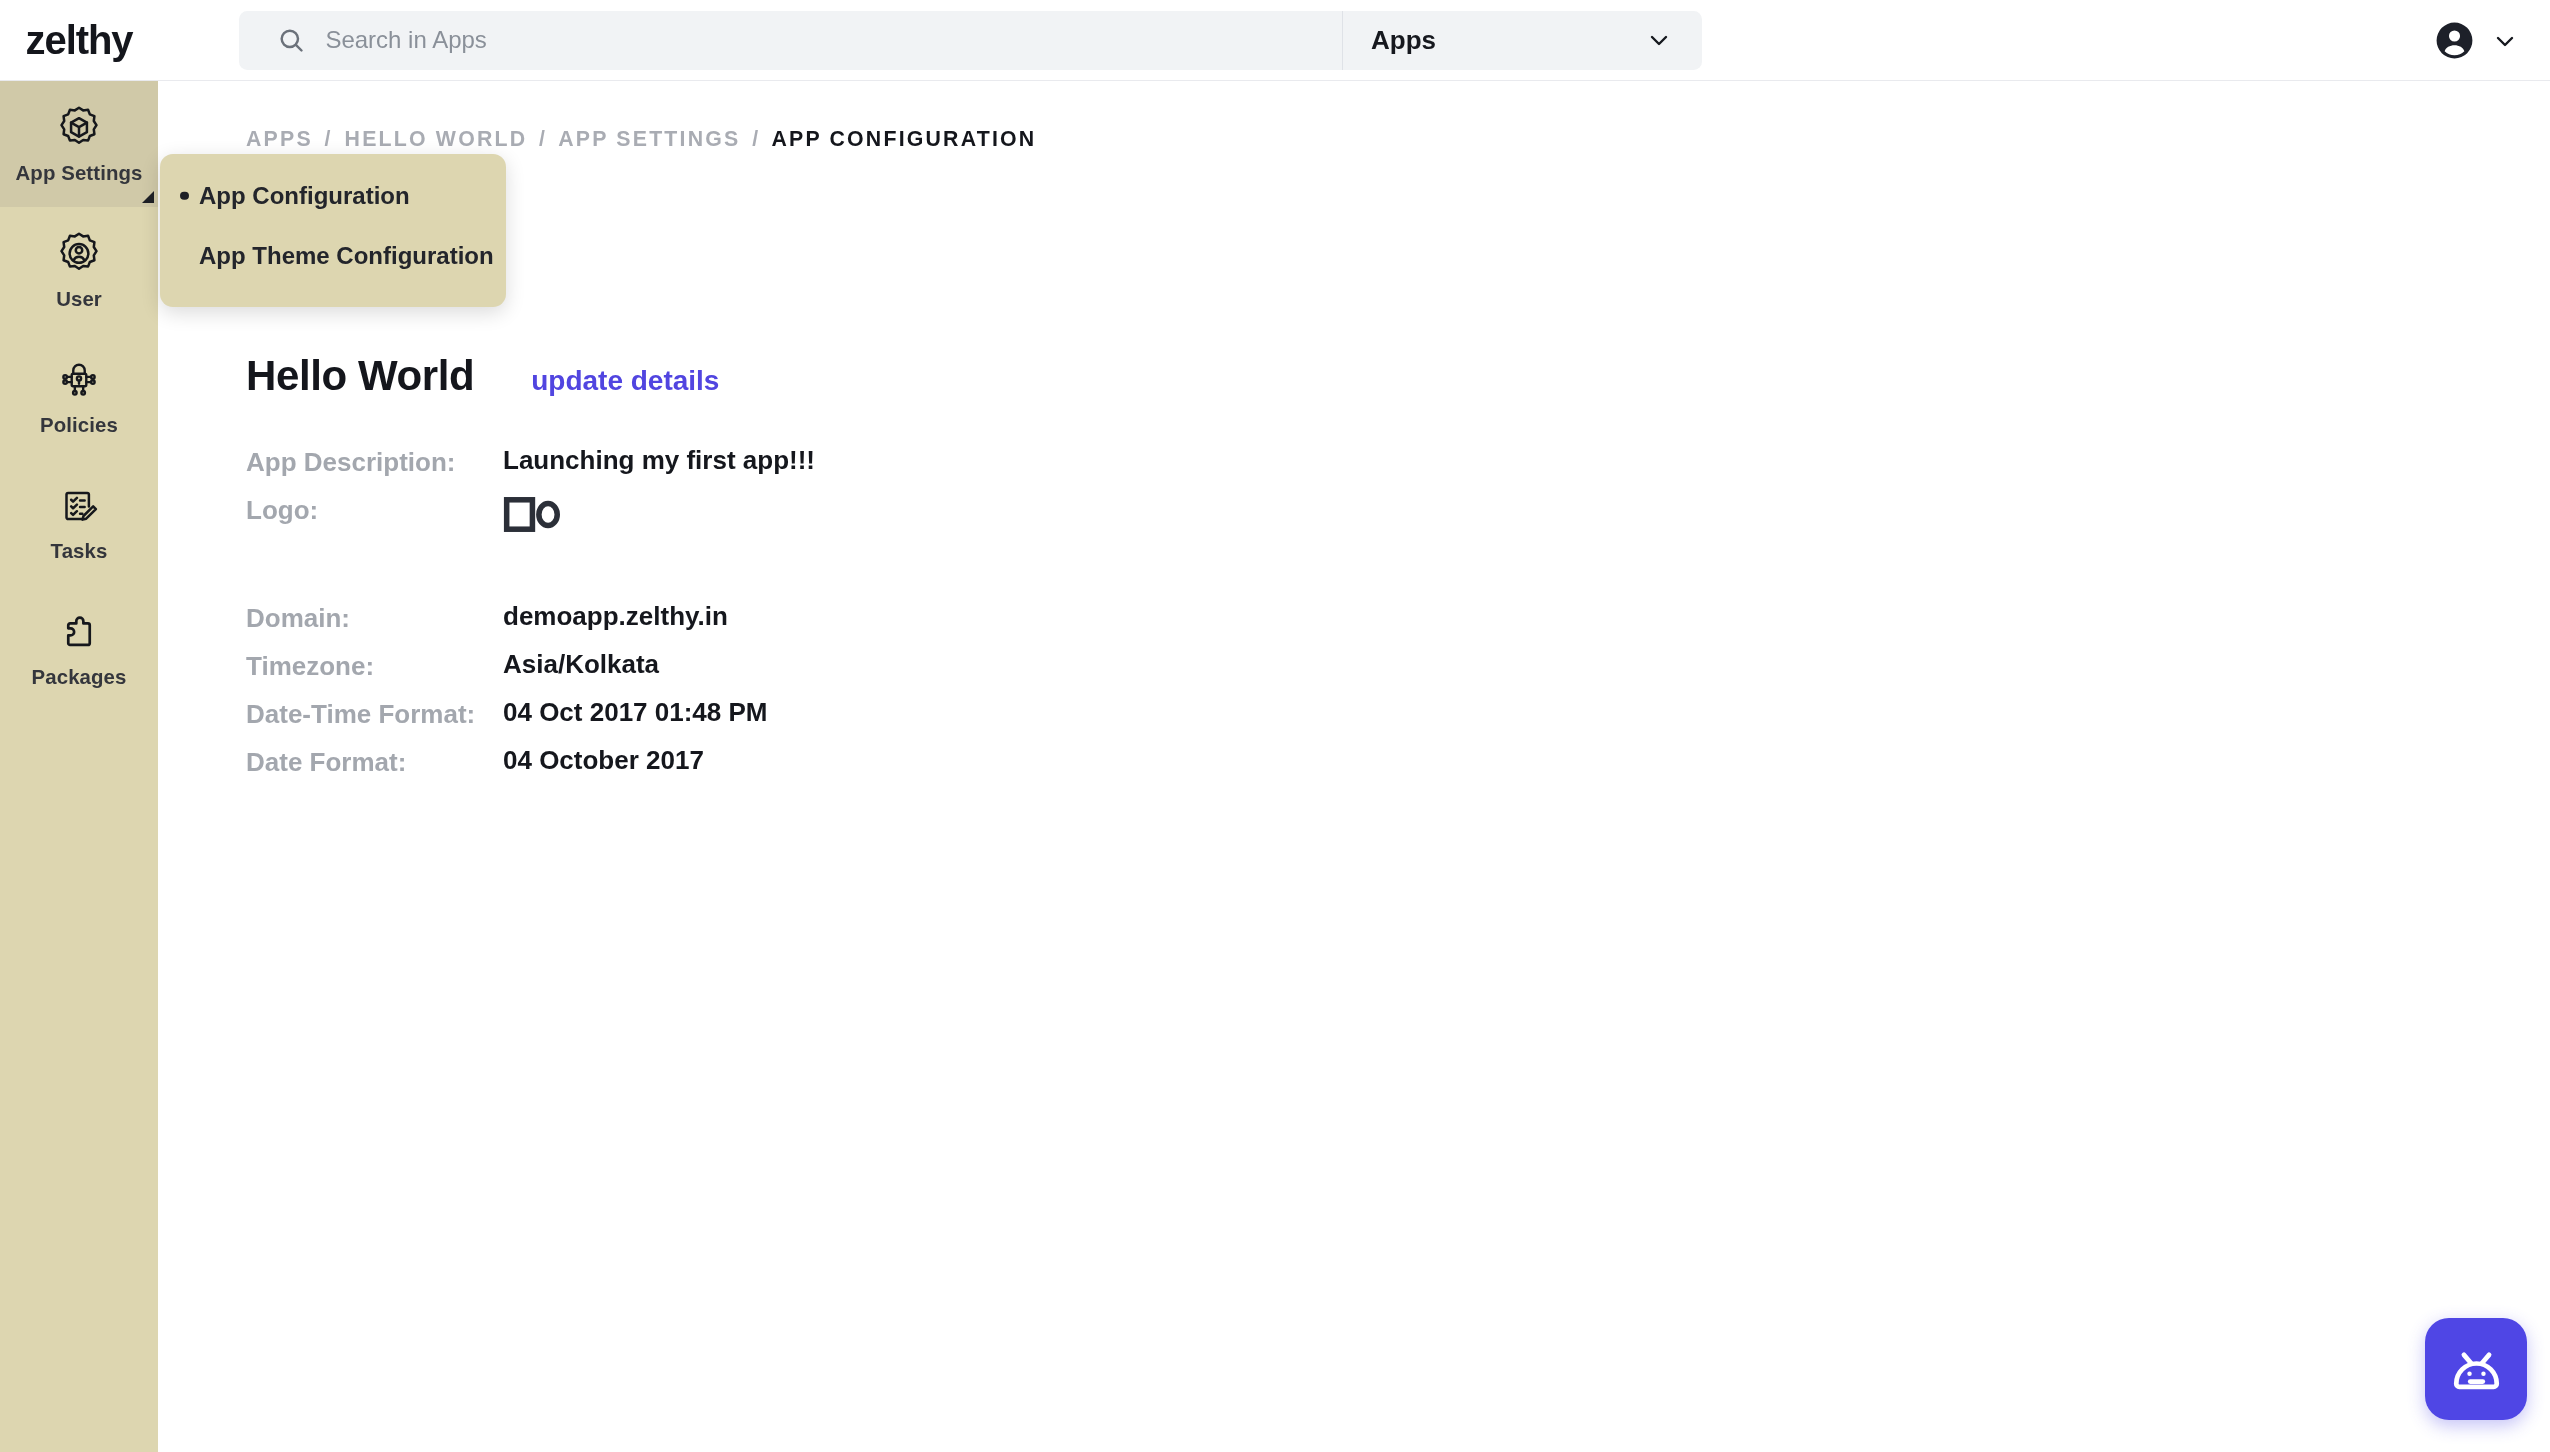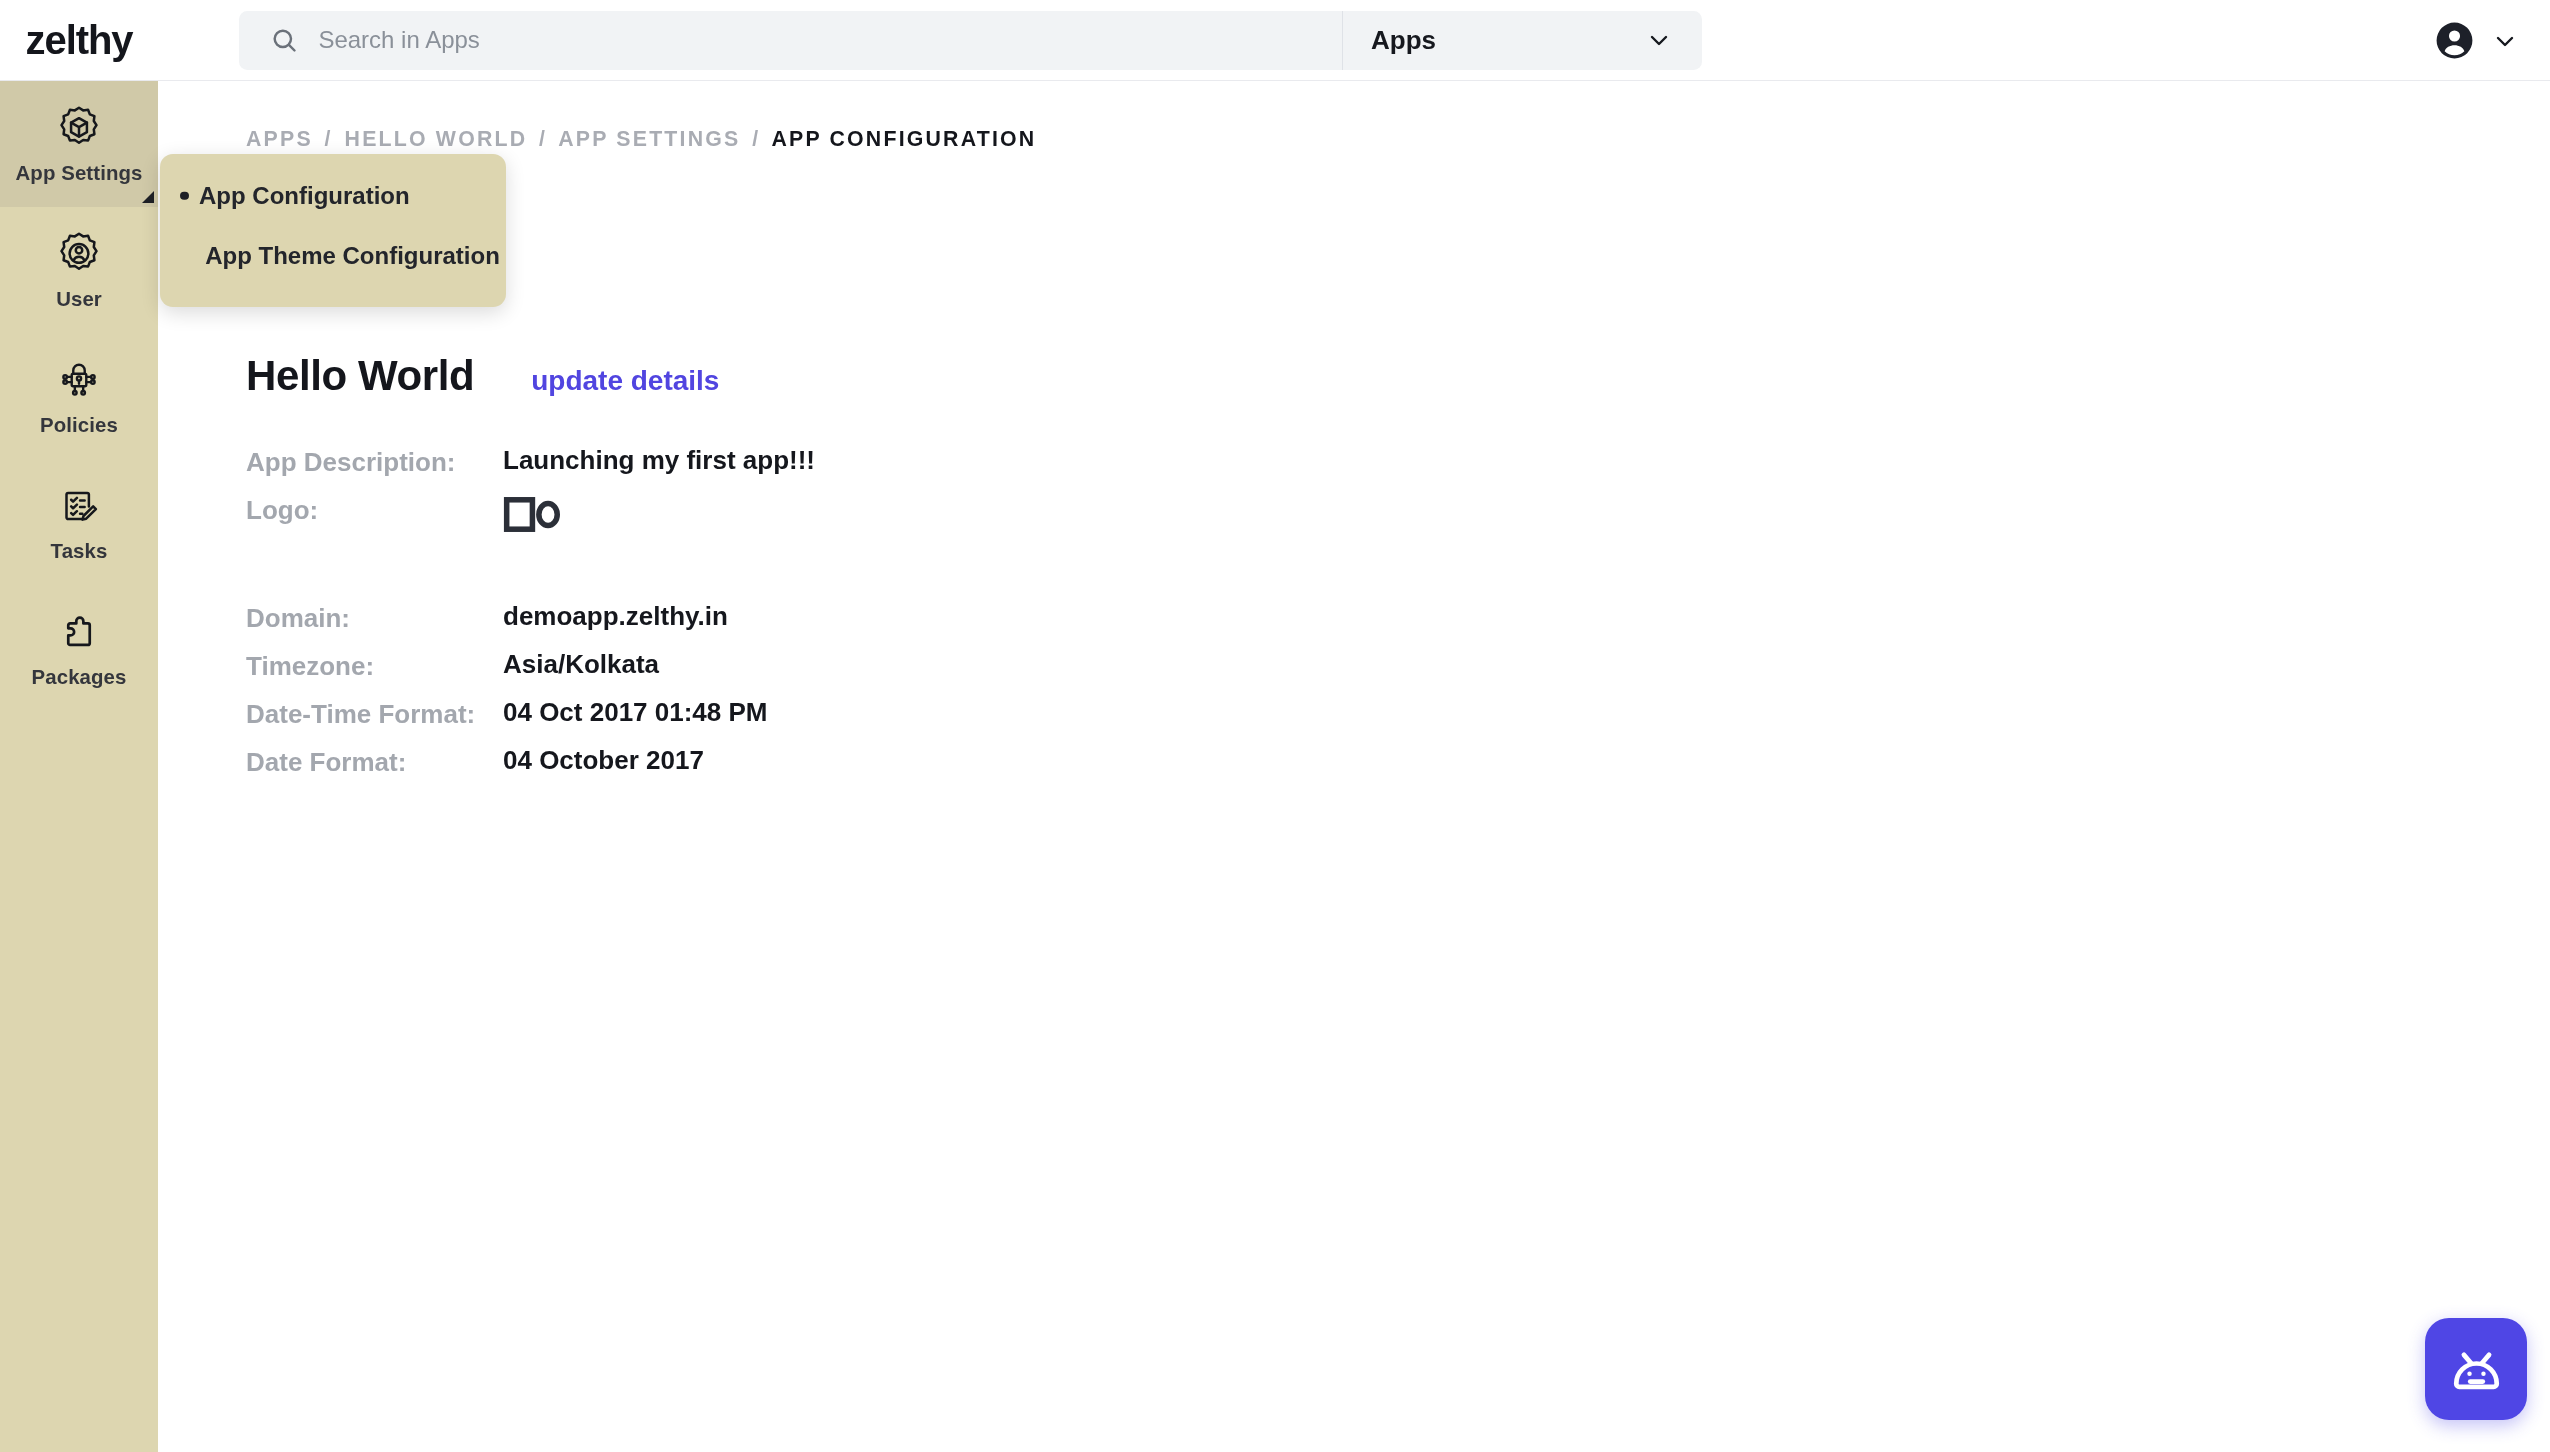"Search in Apps" .search-wrap { padding-left: none -> 7px }
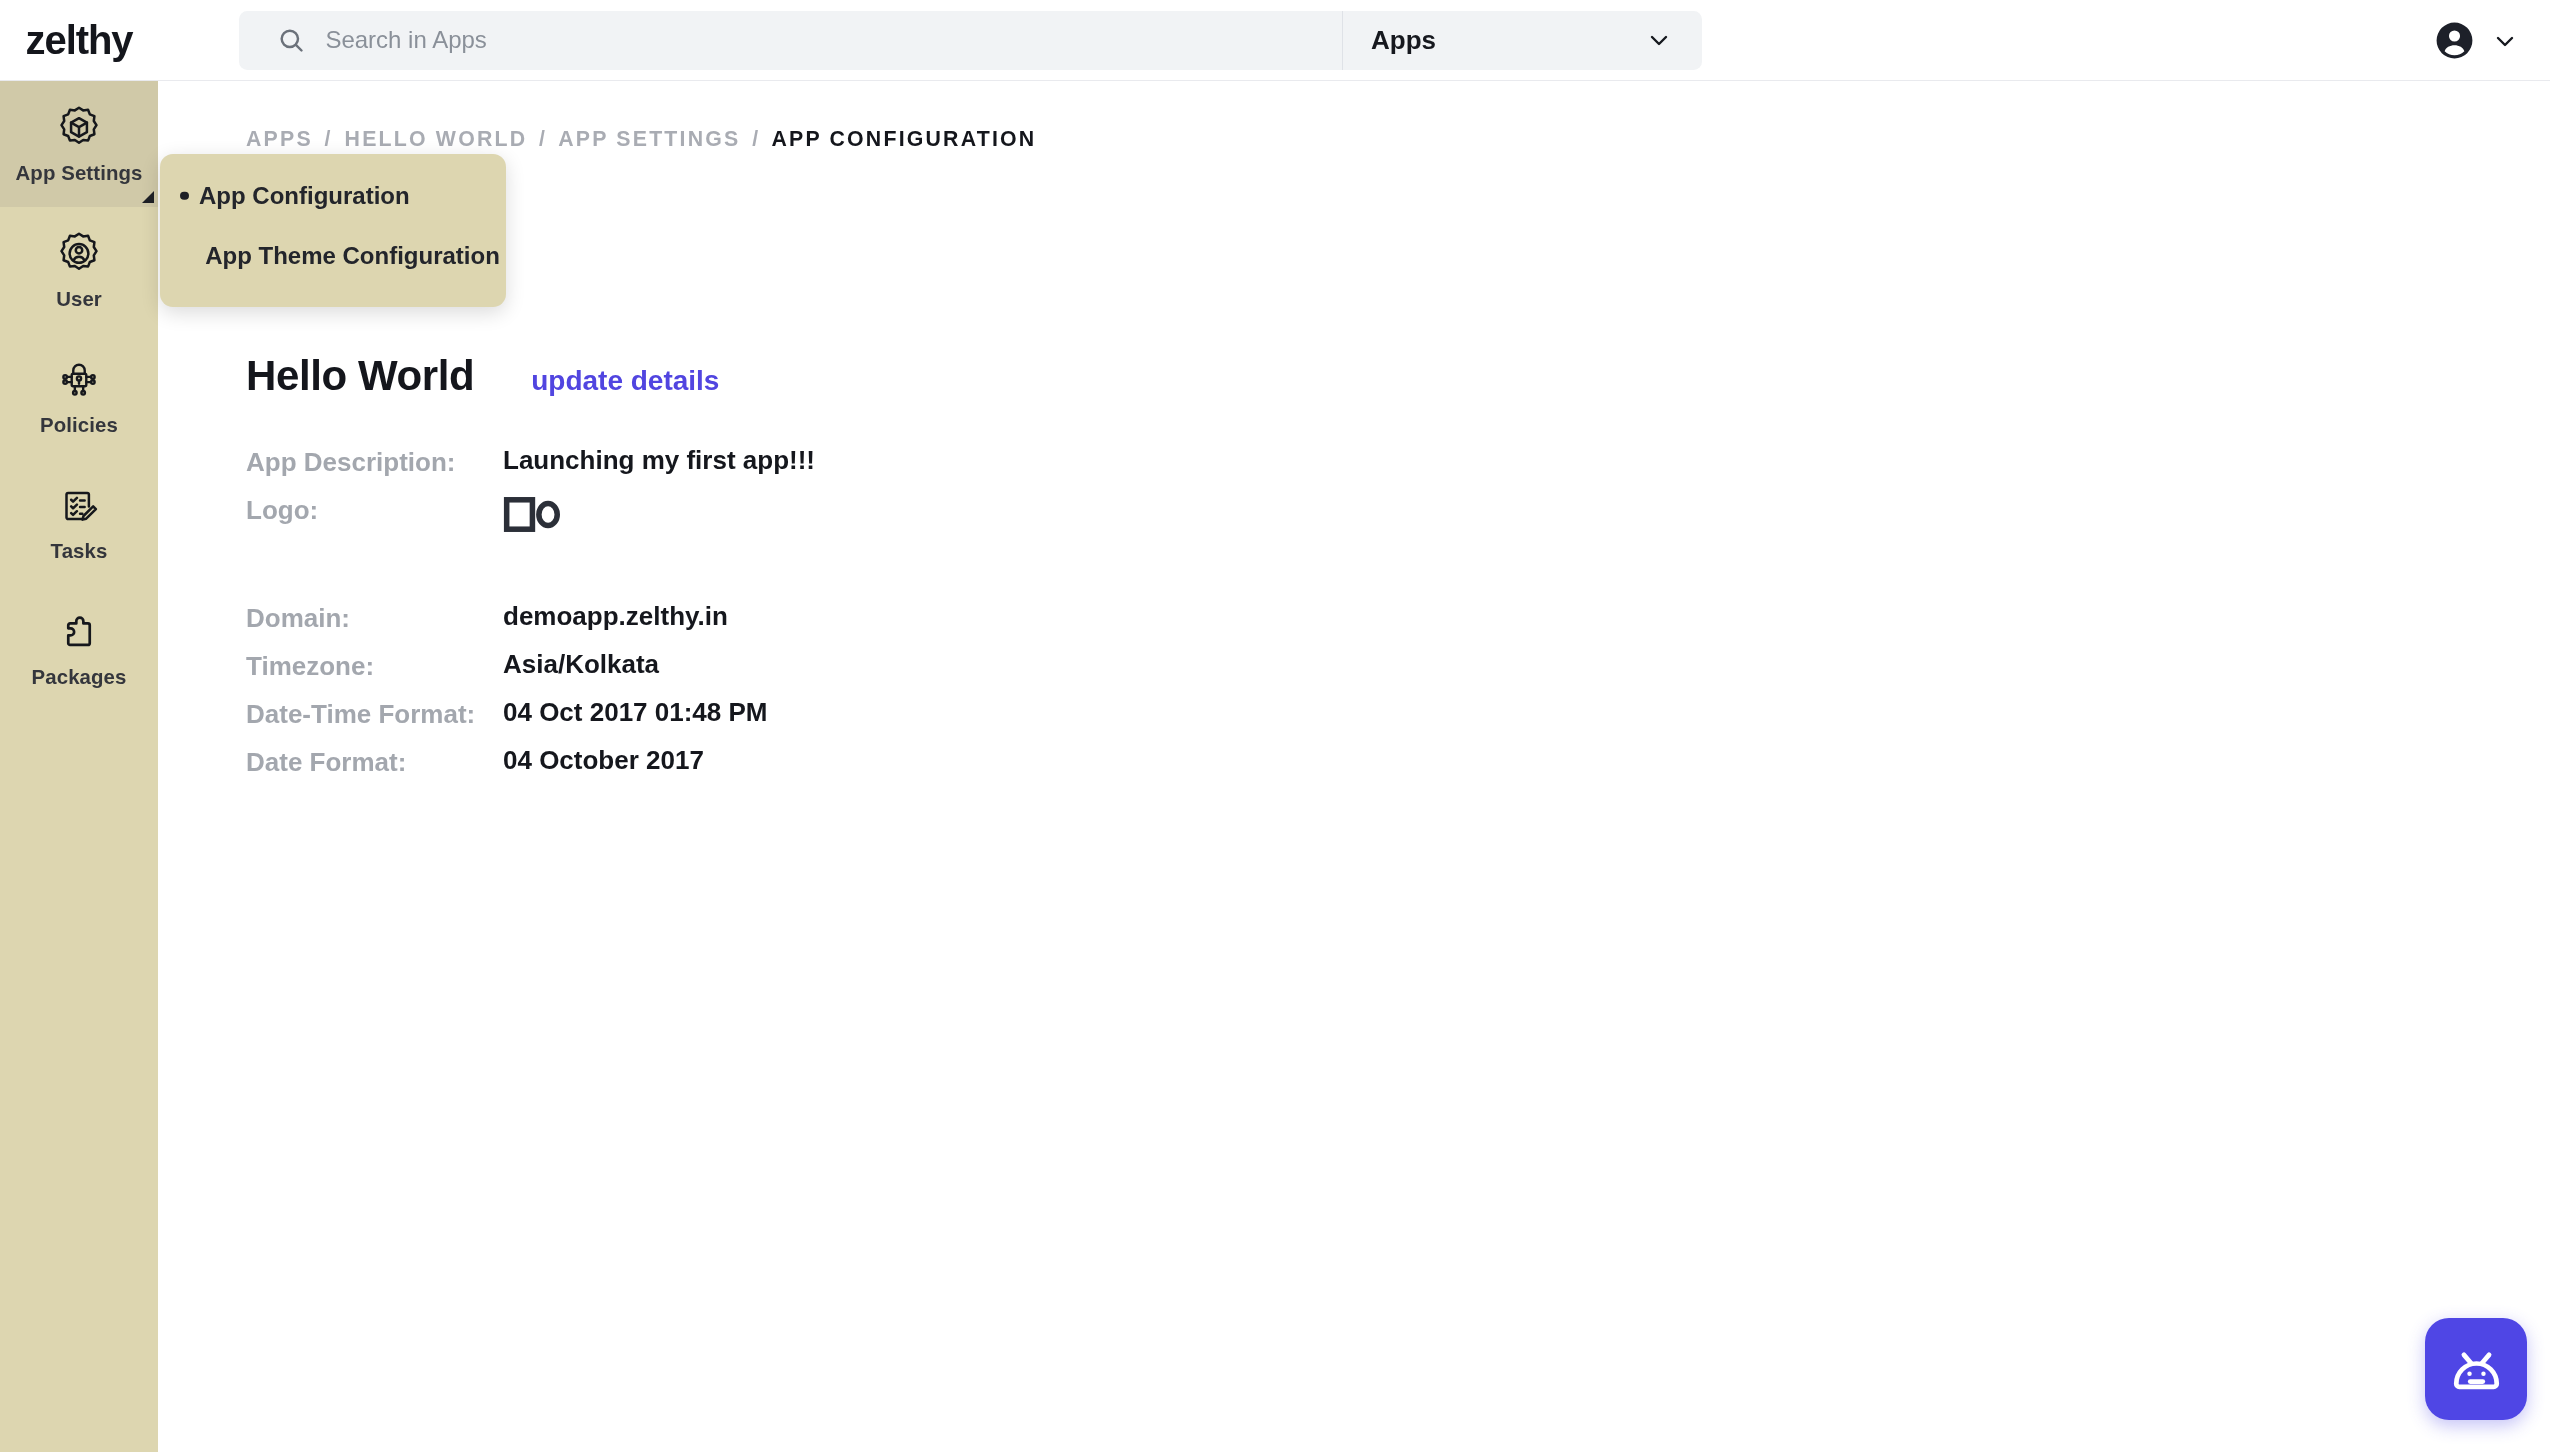"App Theme Configuration" .flyout-item + .flyout-item { justify-content: center -> none }
